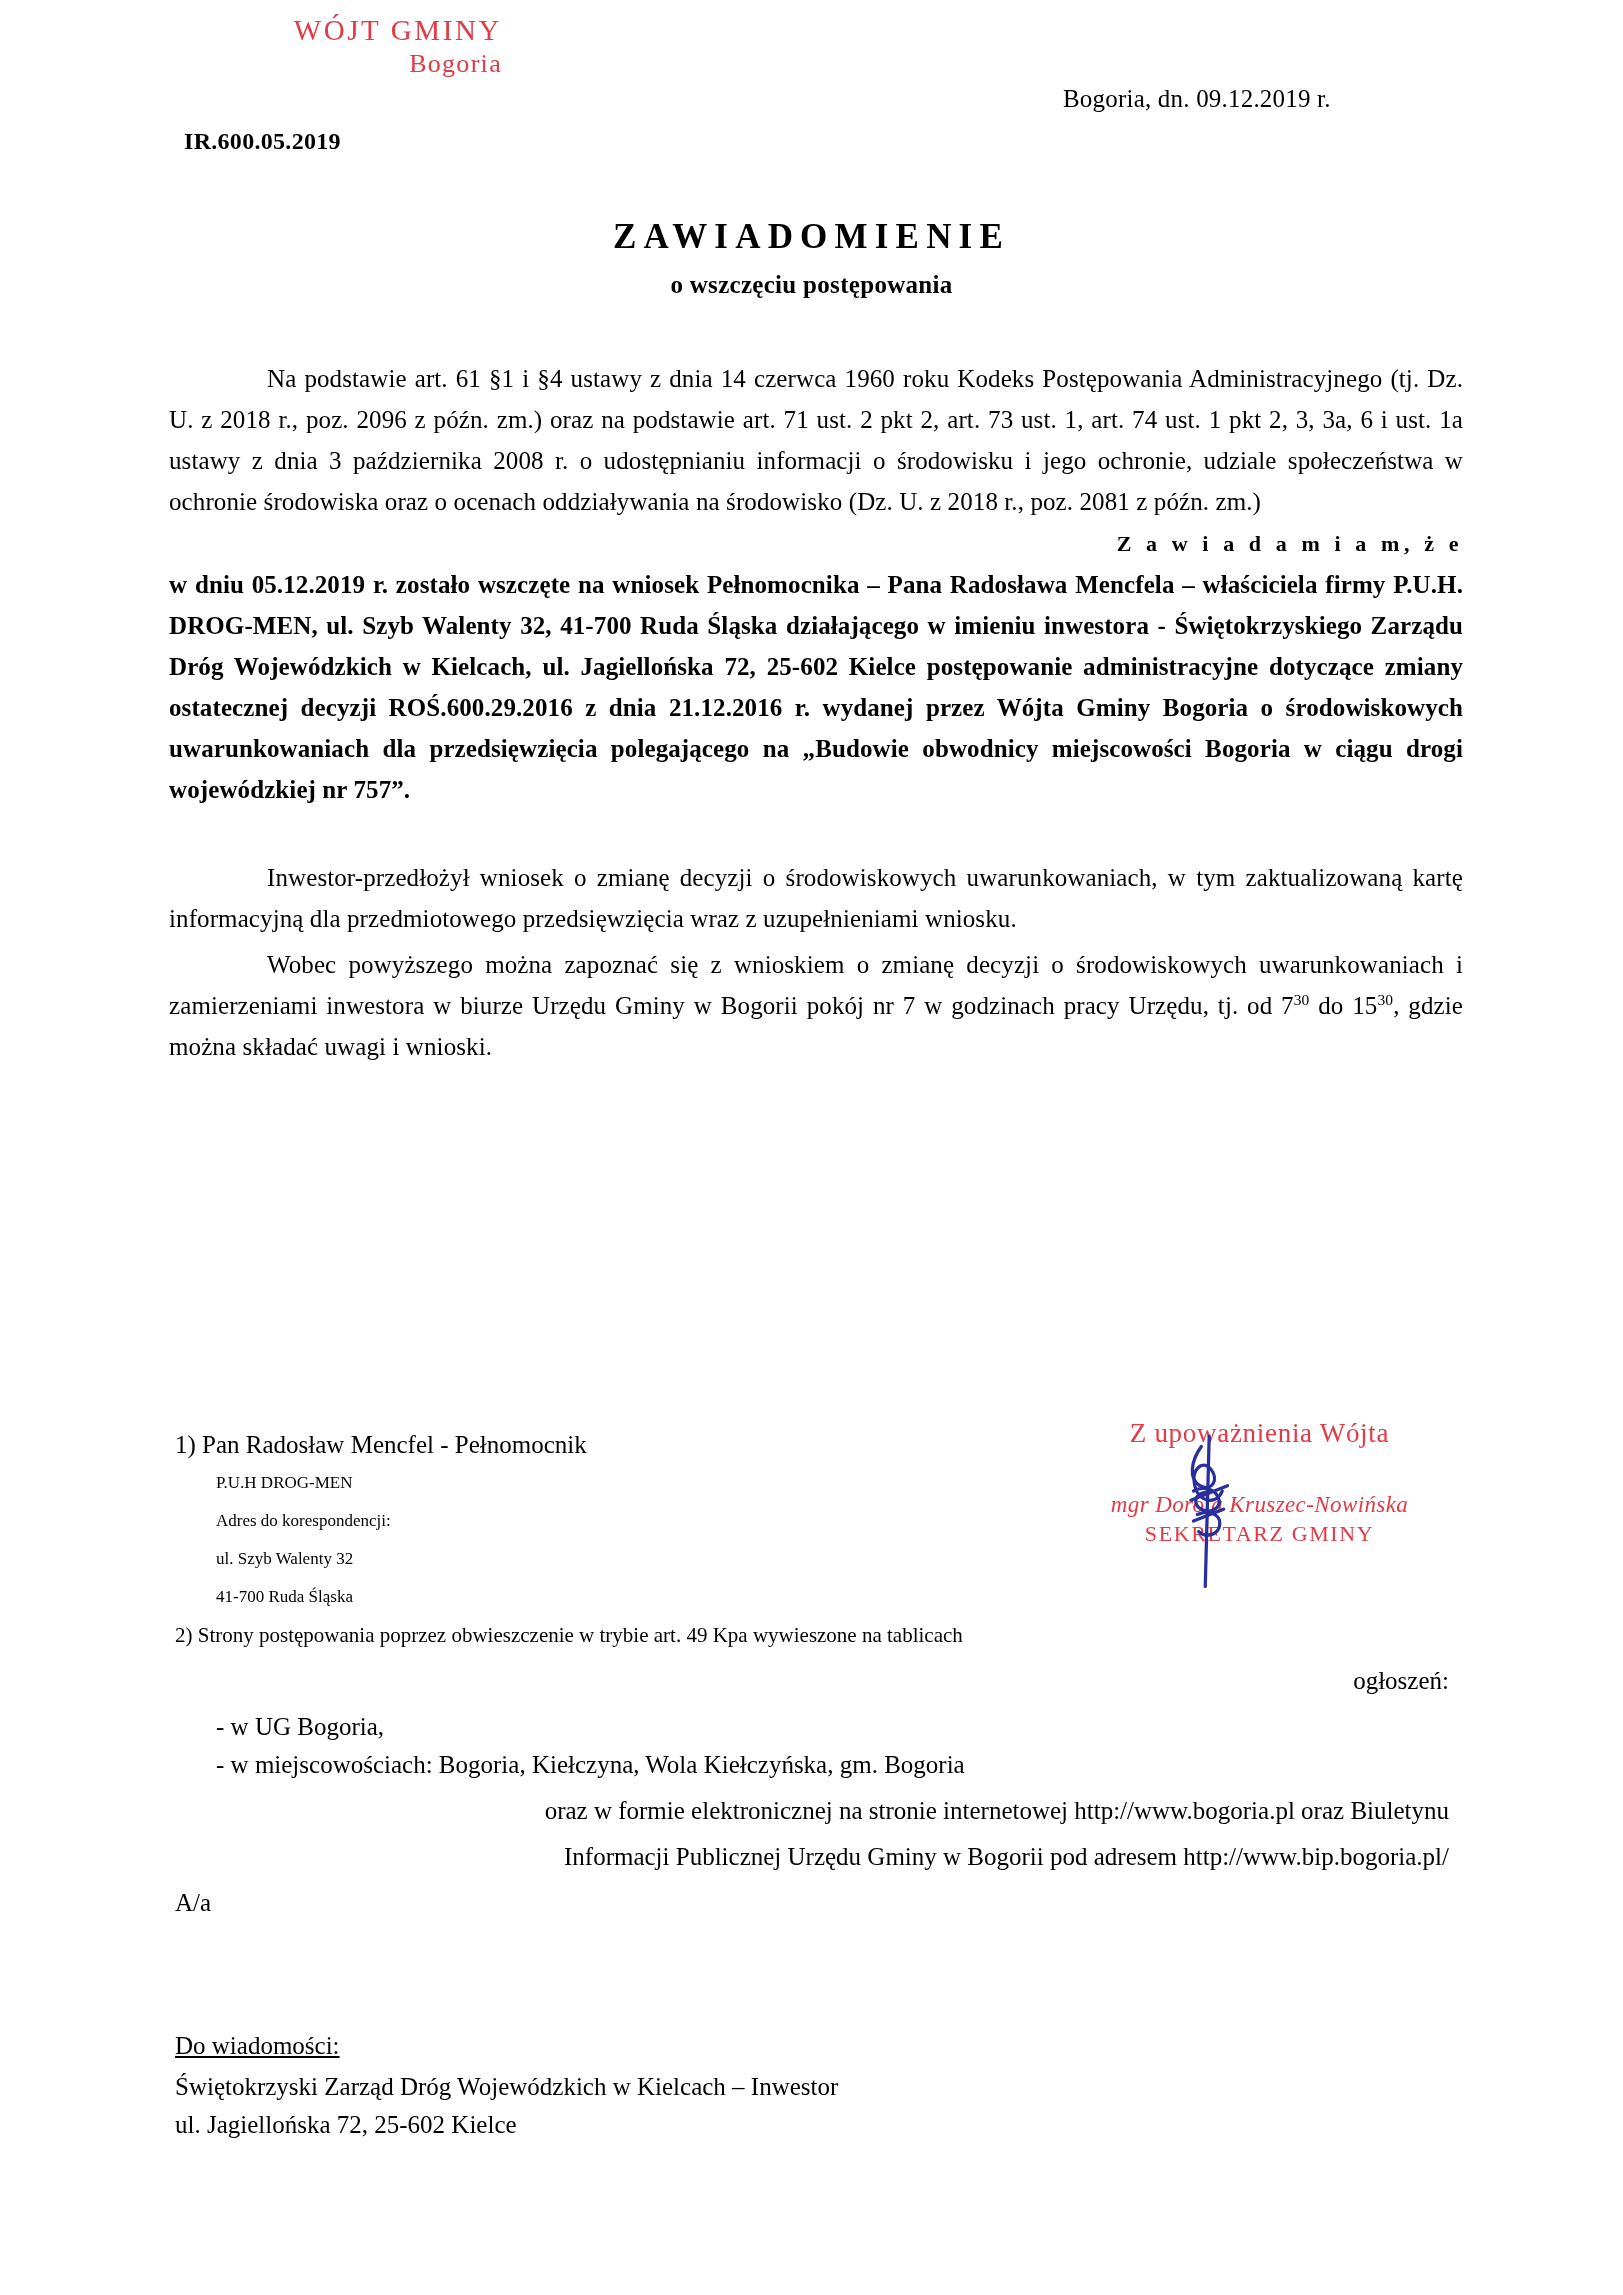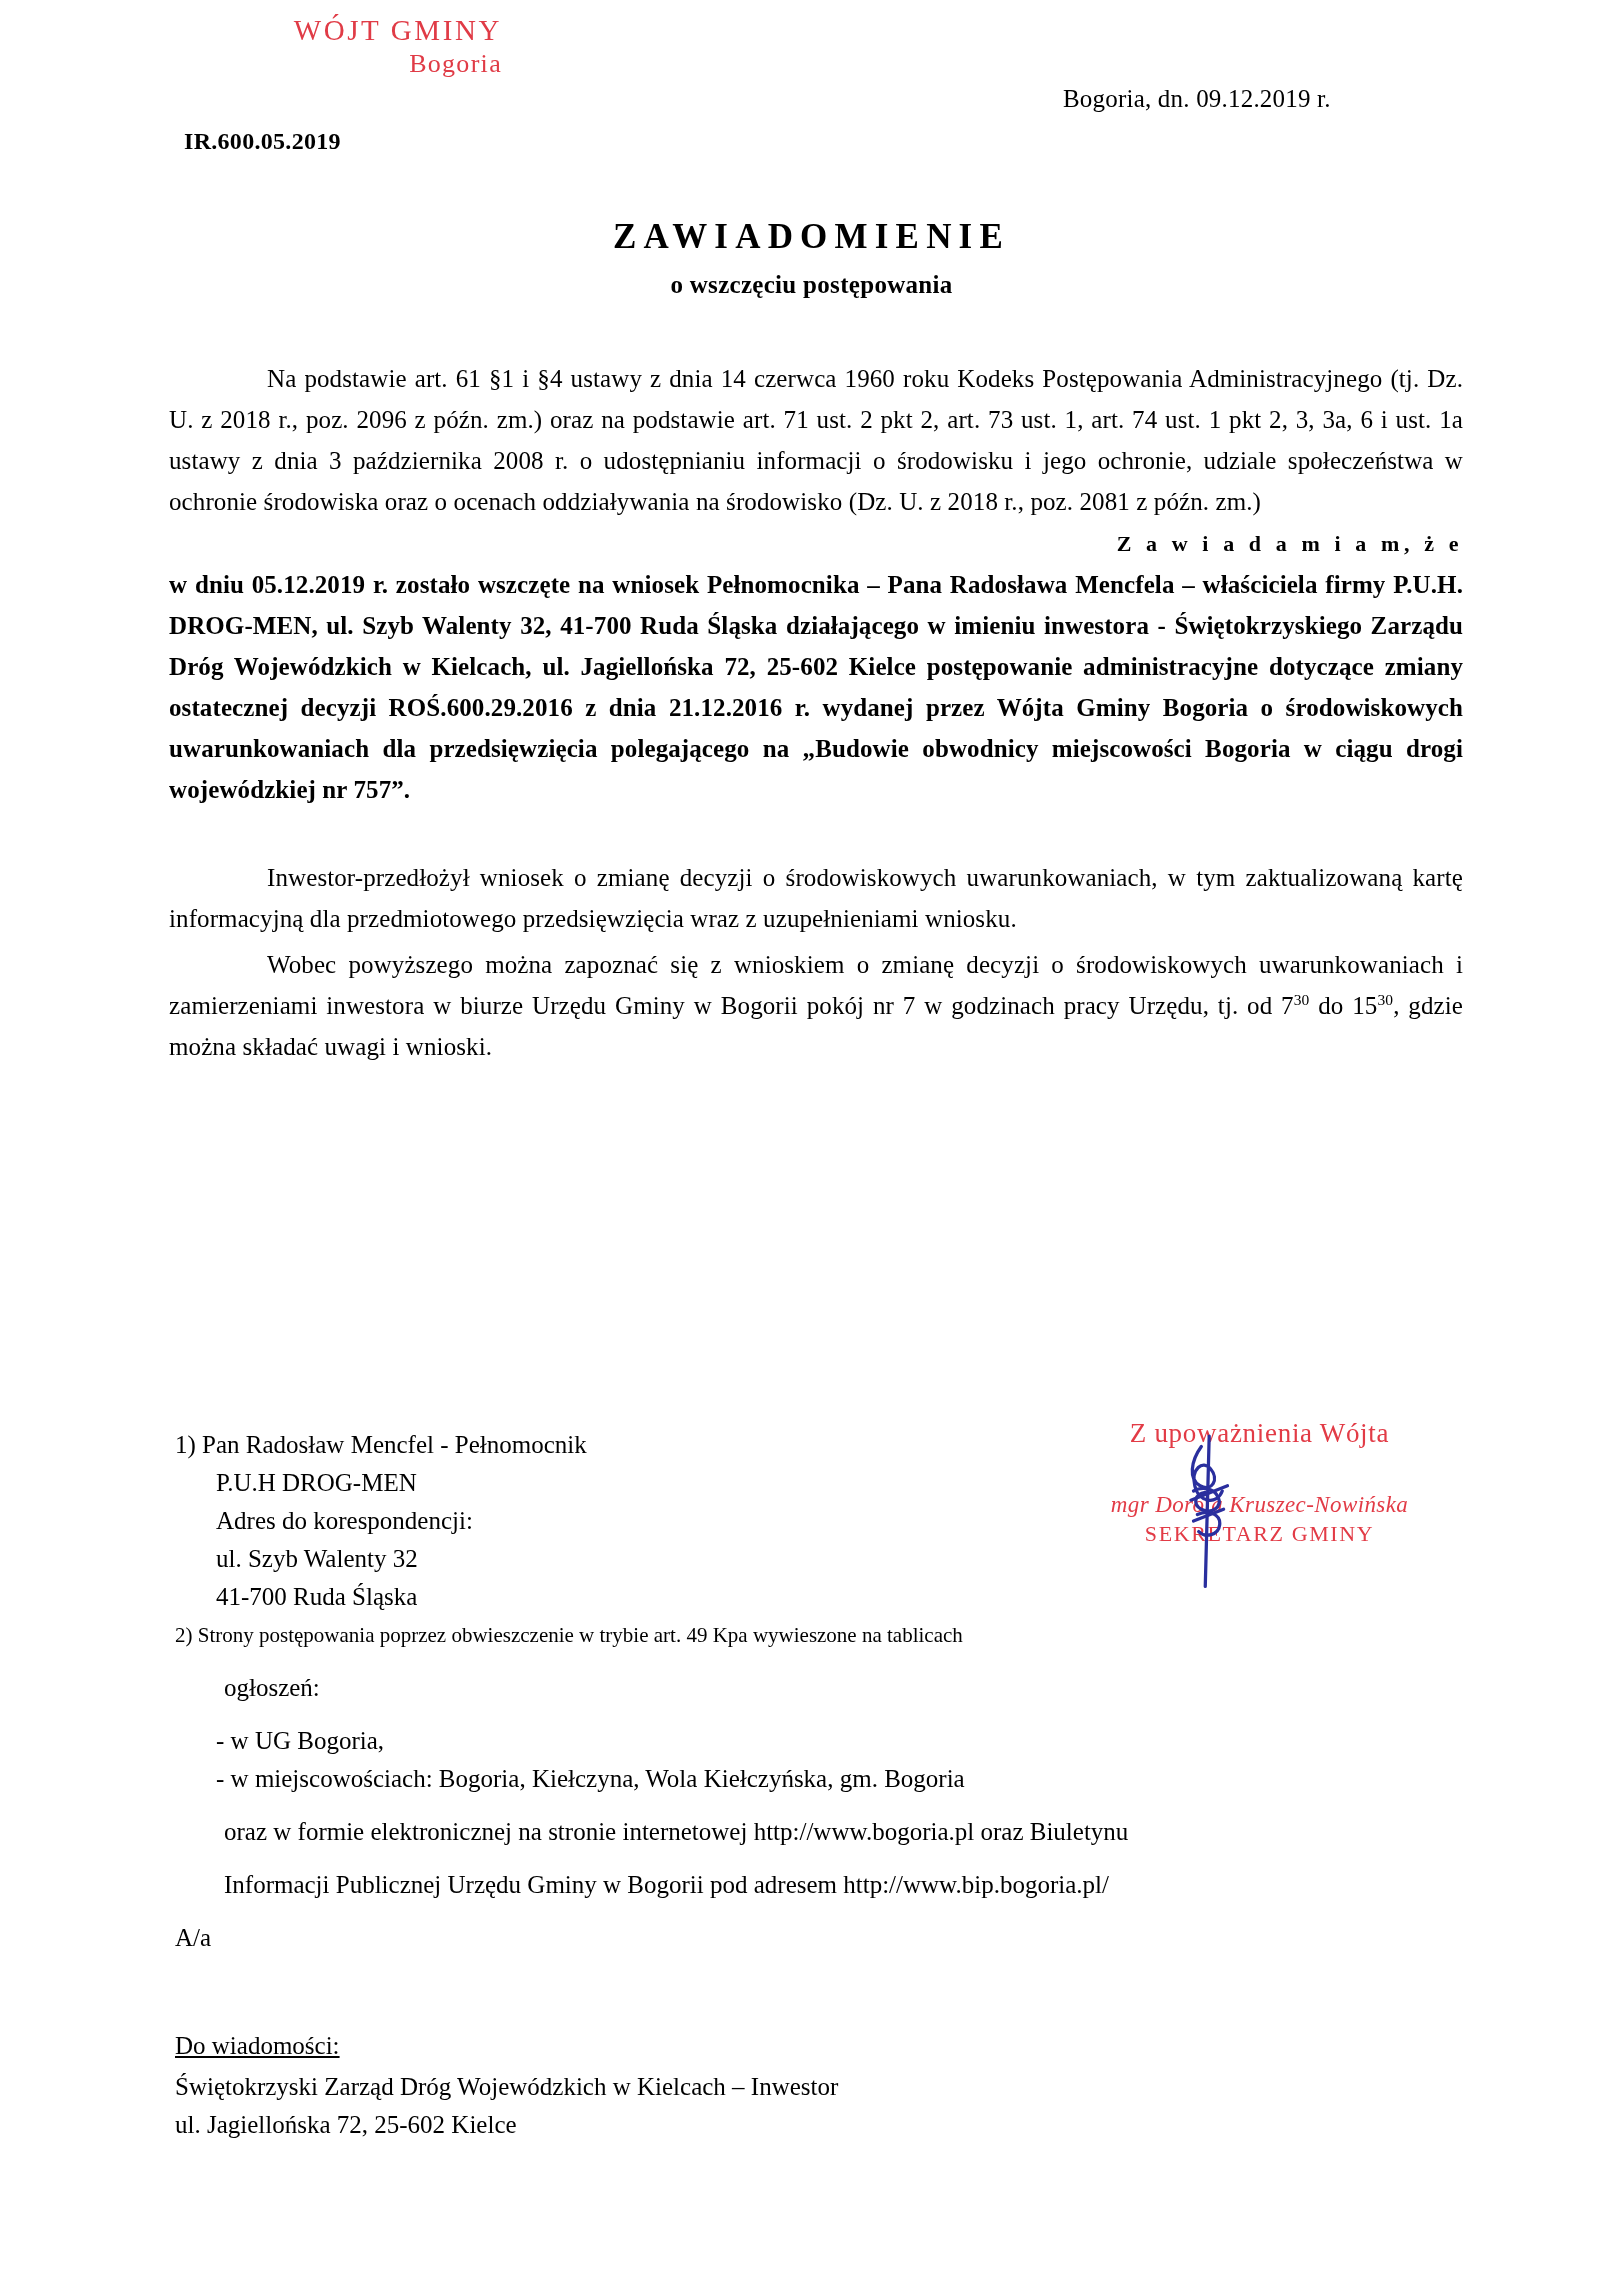"P.U.H DROG-MEN" .recipient-sub { font-size: 25px -> 17px }
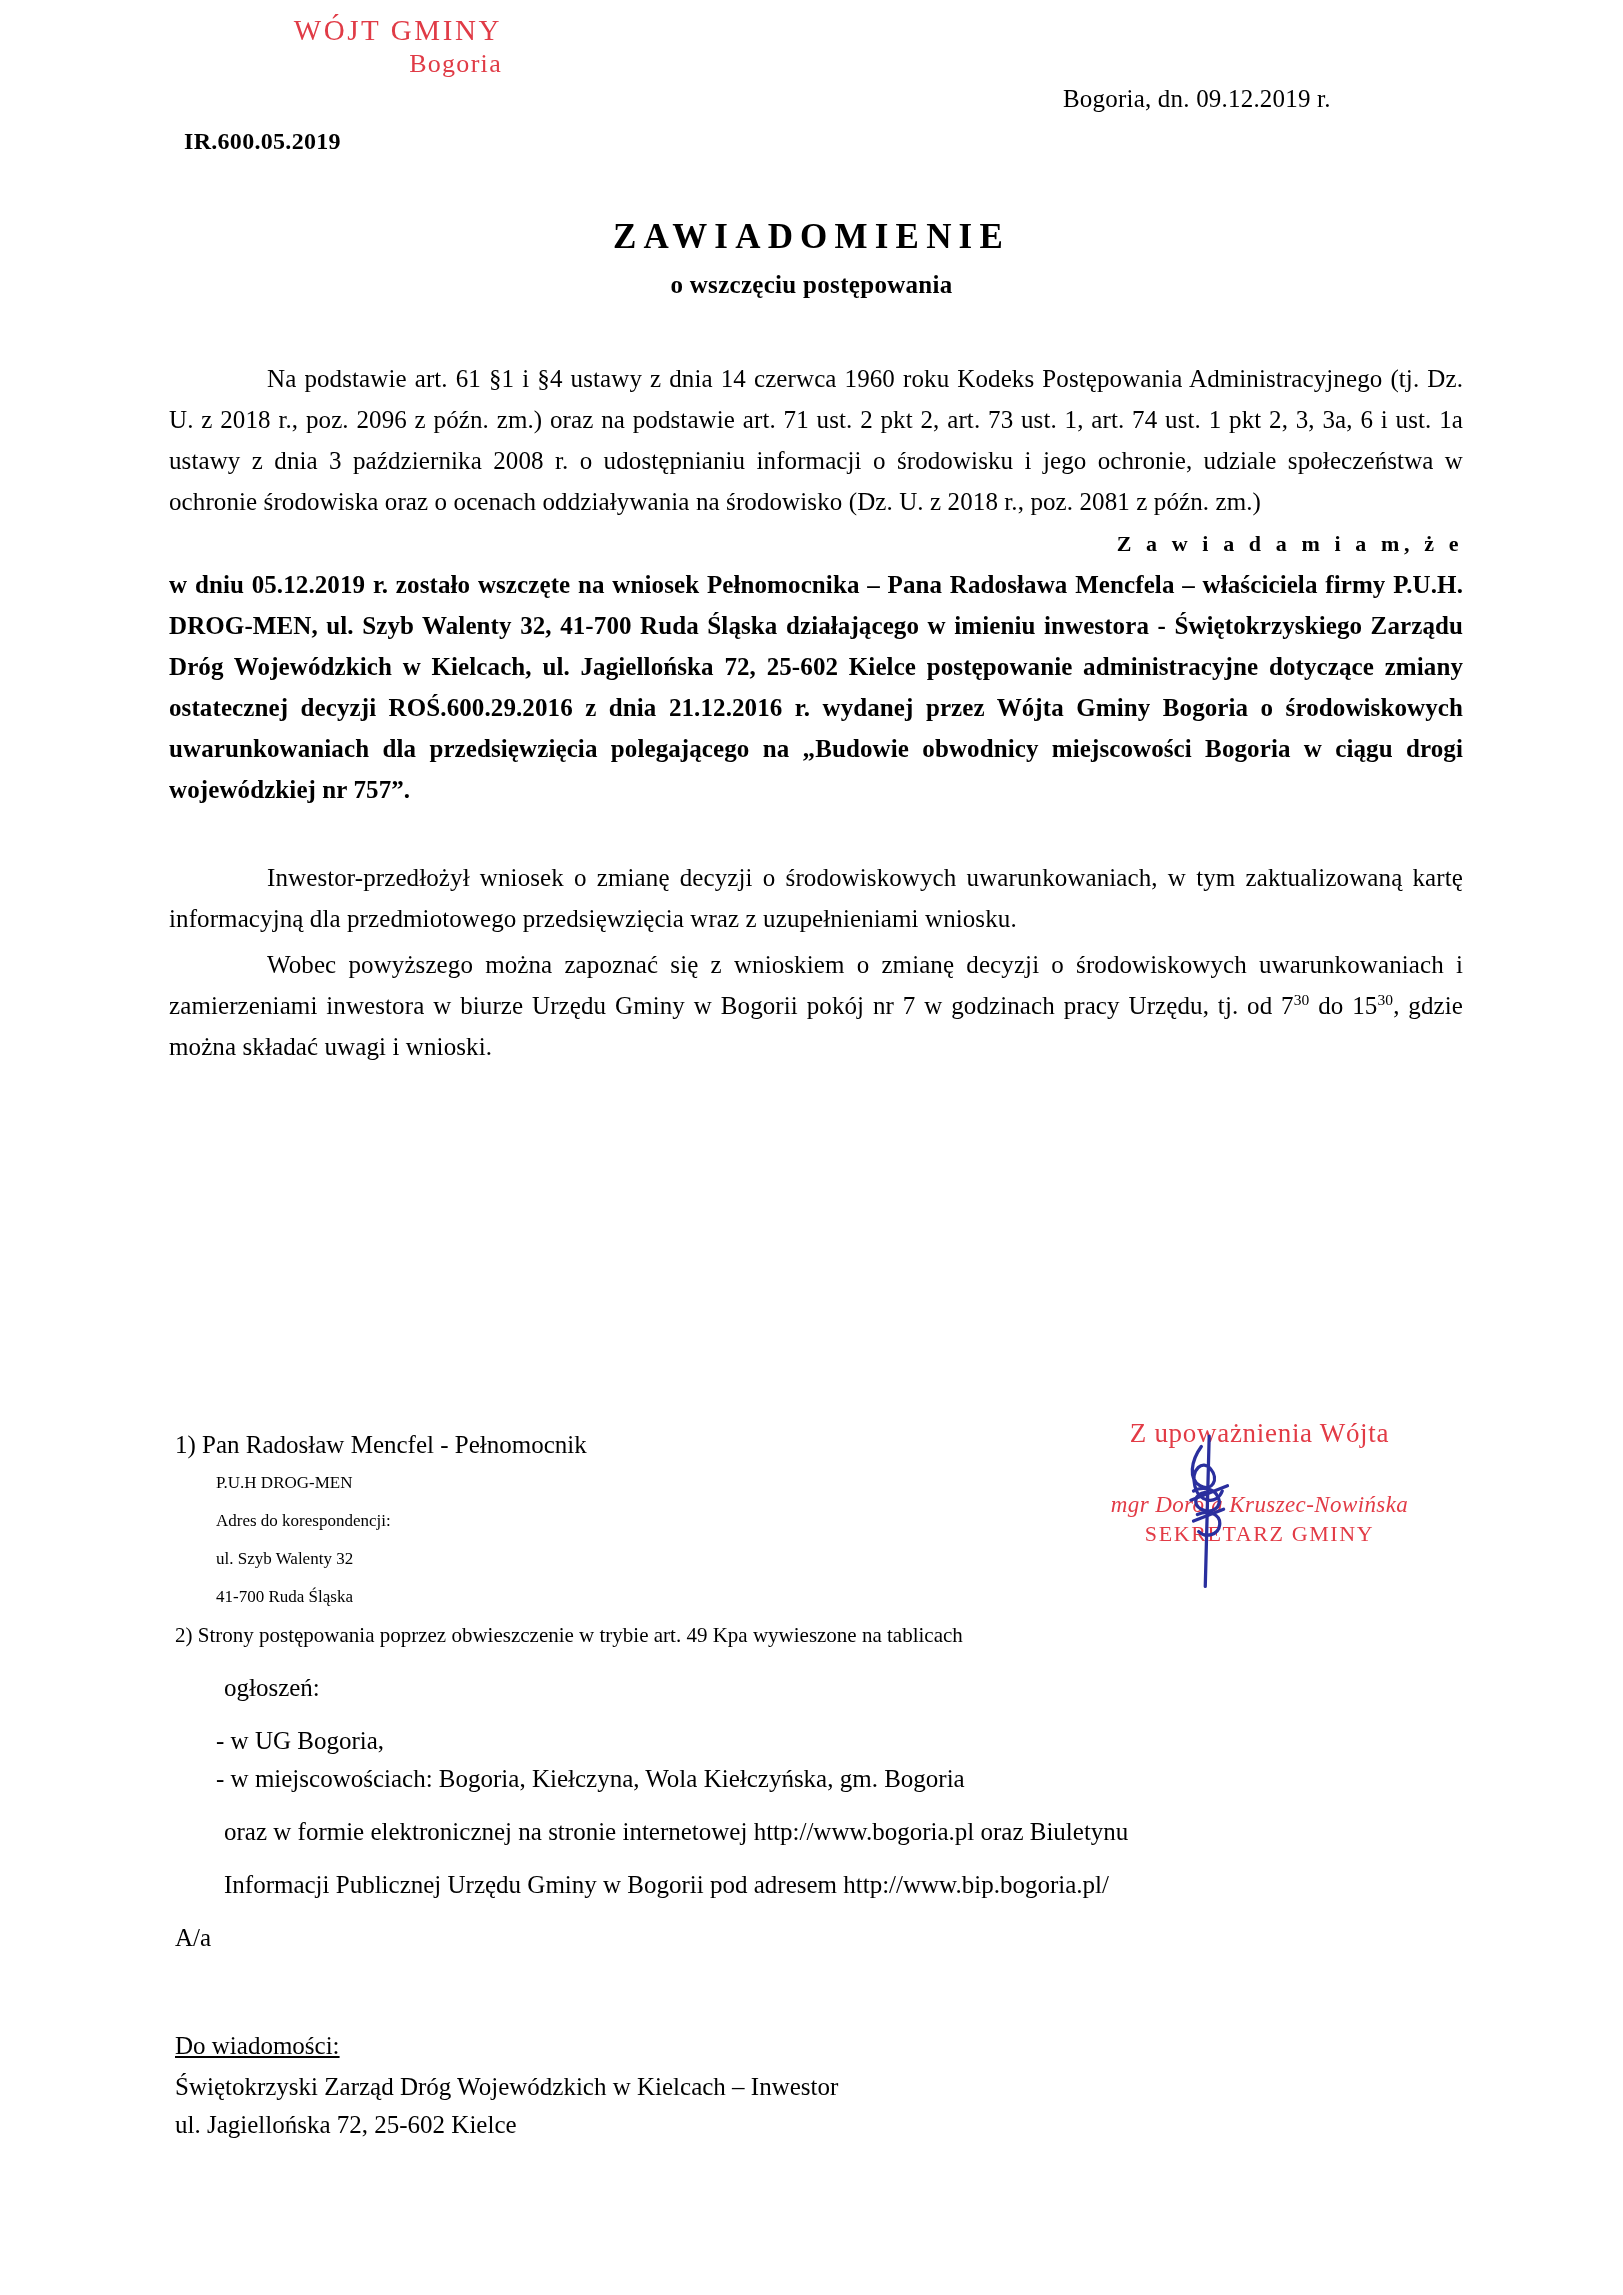"ogłoszeń:" .recipient-cont { margin: 15px -> 8px; text-align: none -> right }
